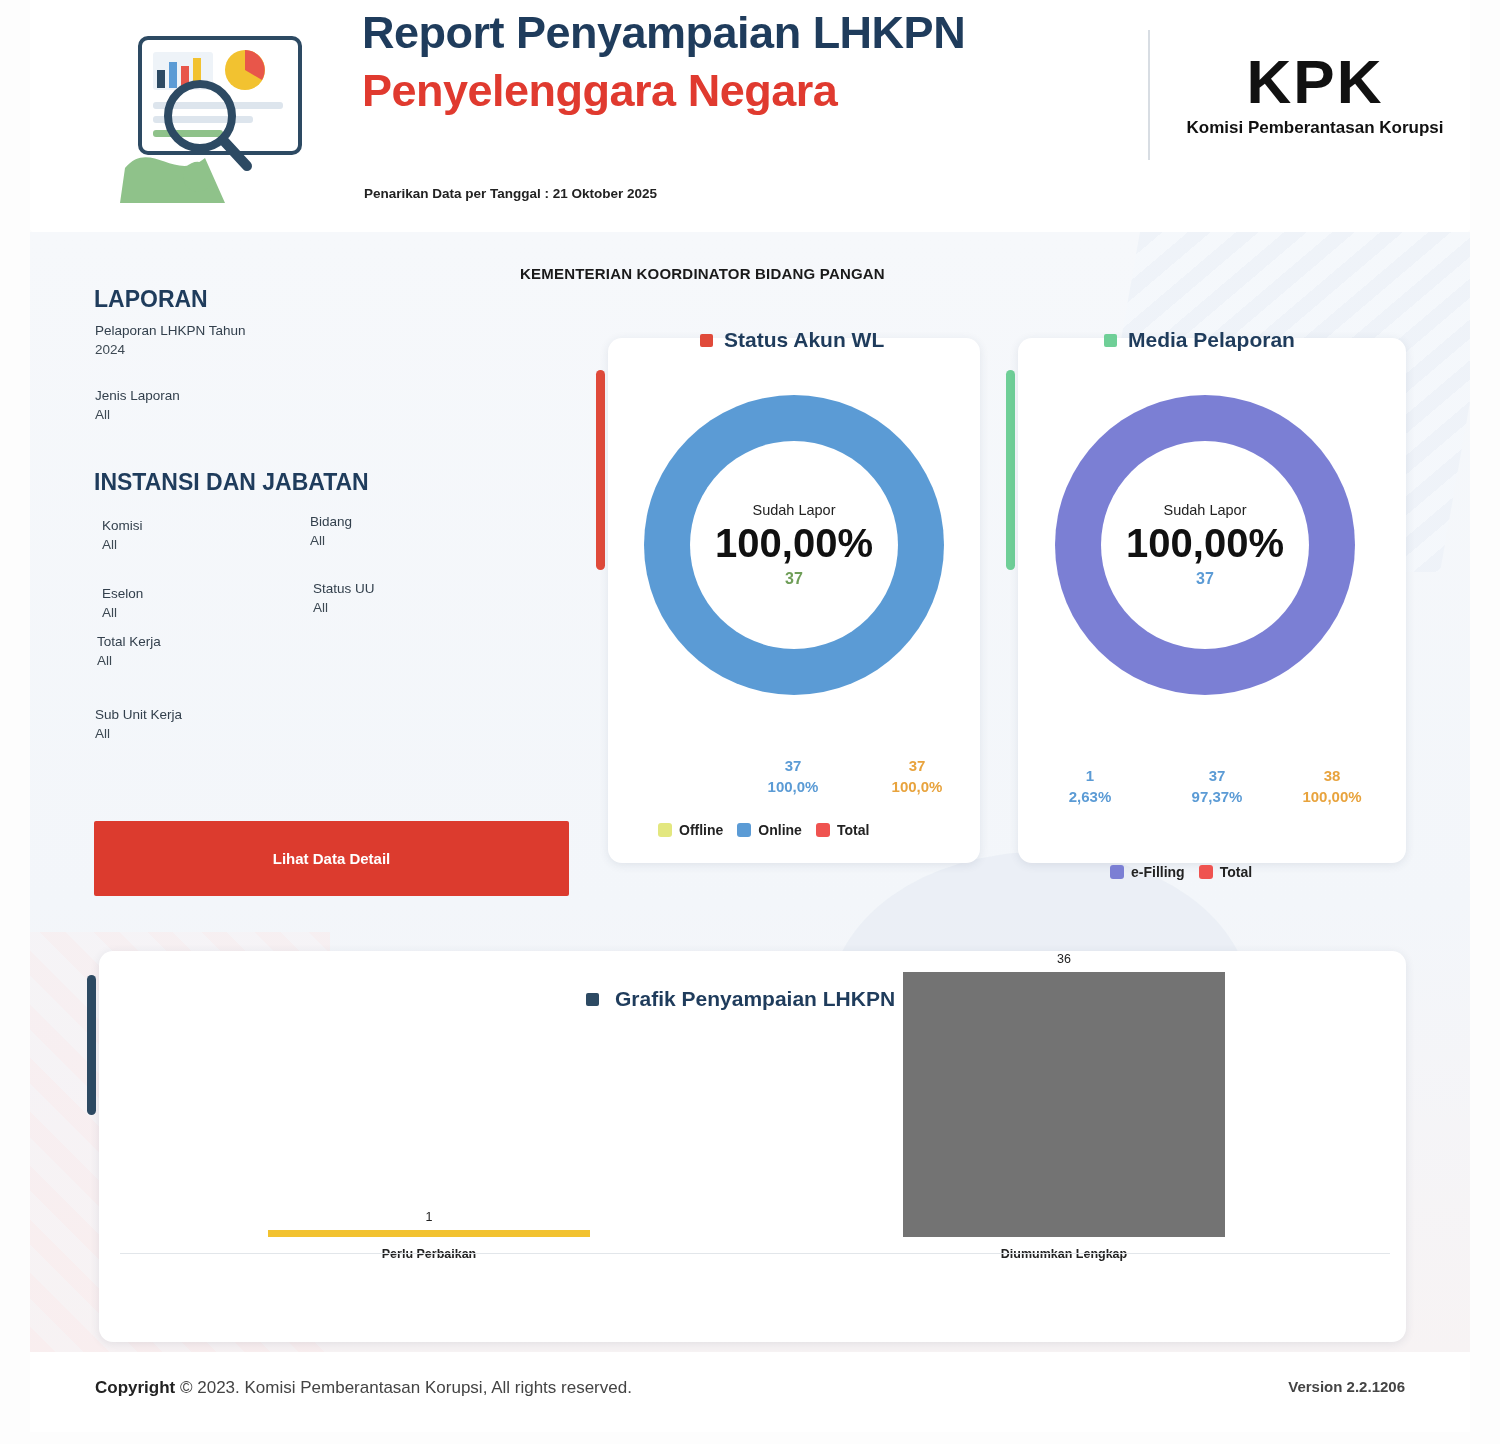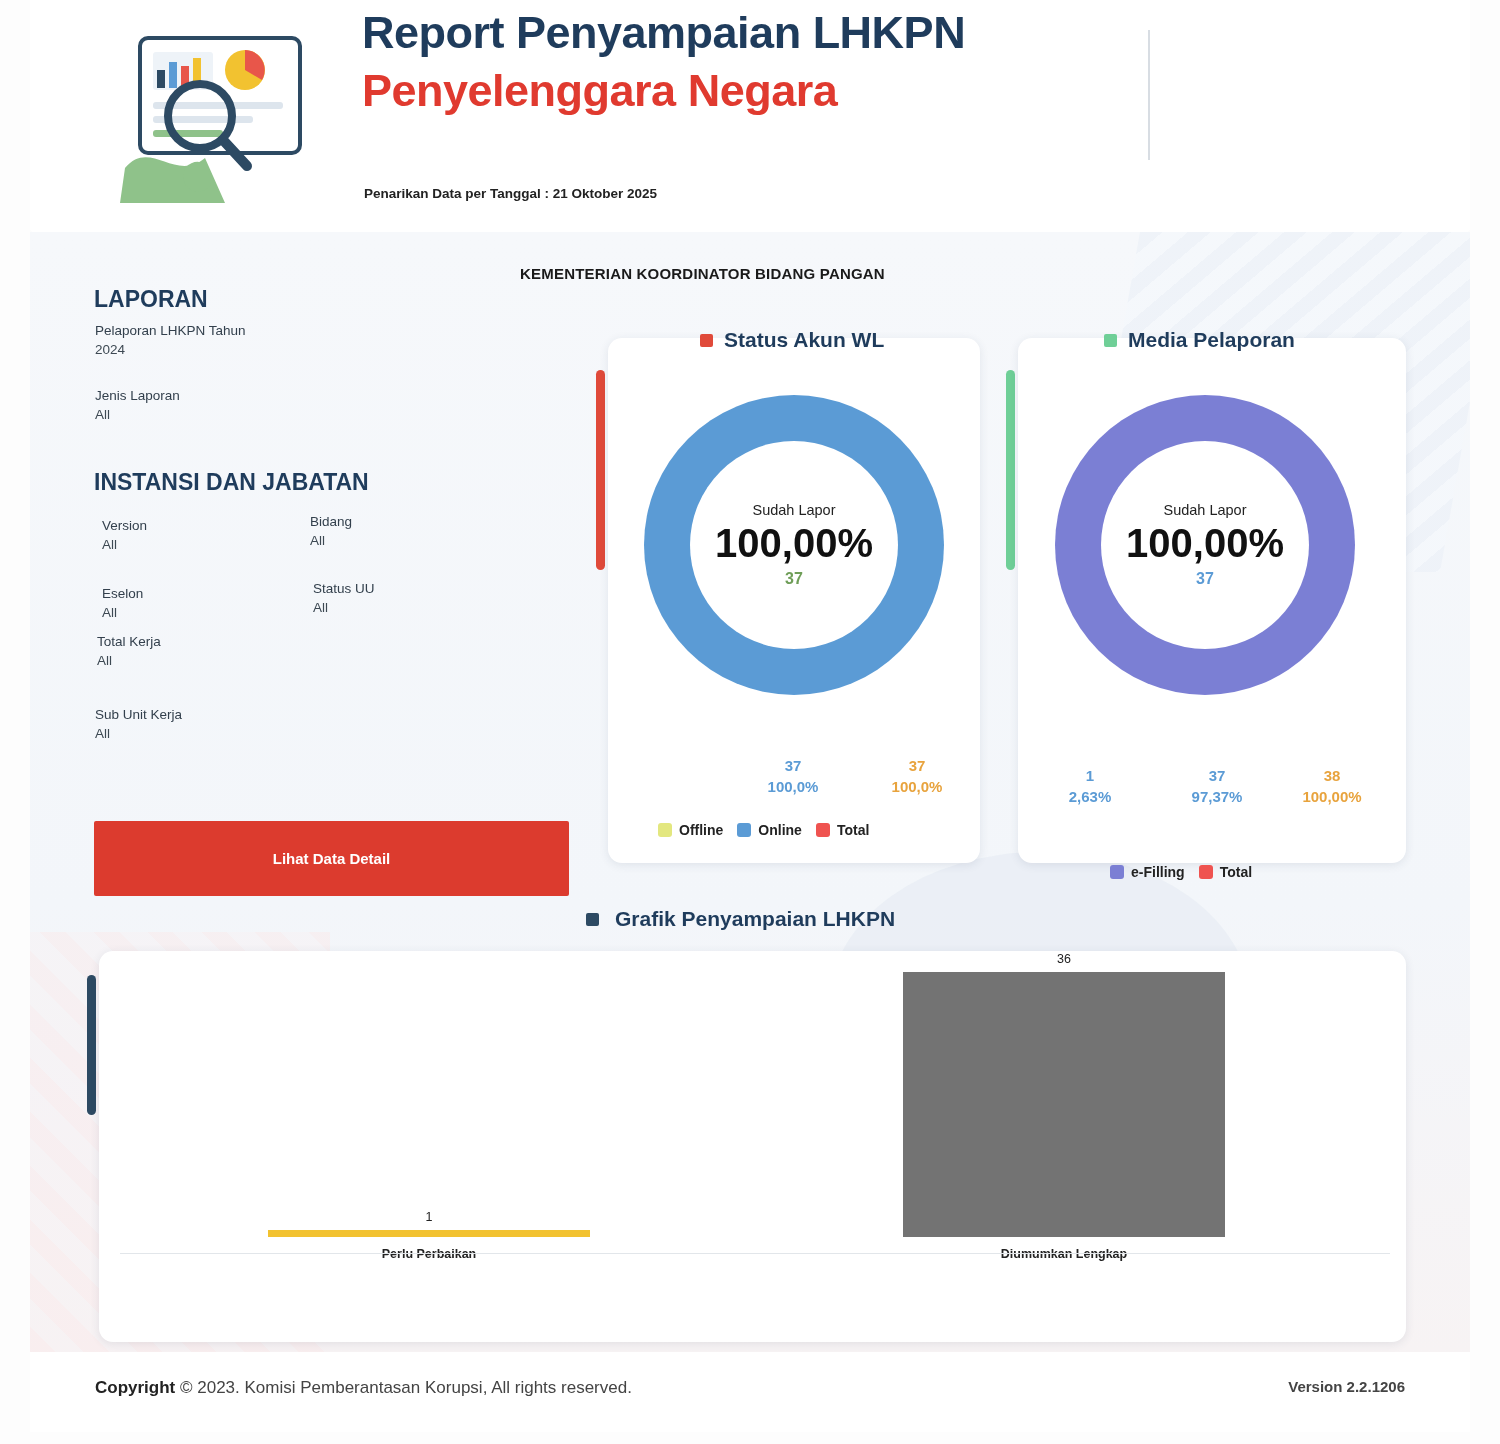"KPK" div.kpk-logo { html: none -> <div> <div>KPK</div> <div>Komisi Pemberantasan Korupsi</div> </div> }
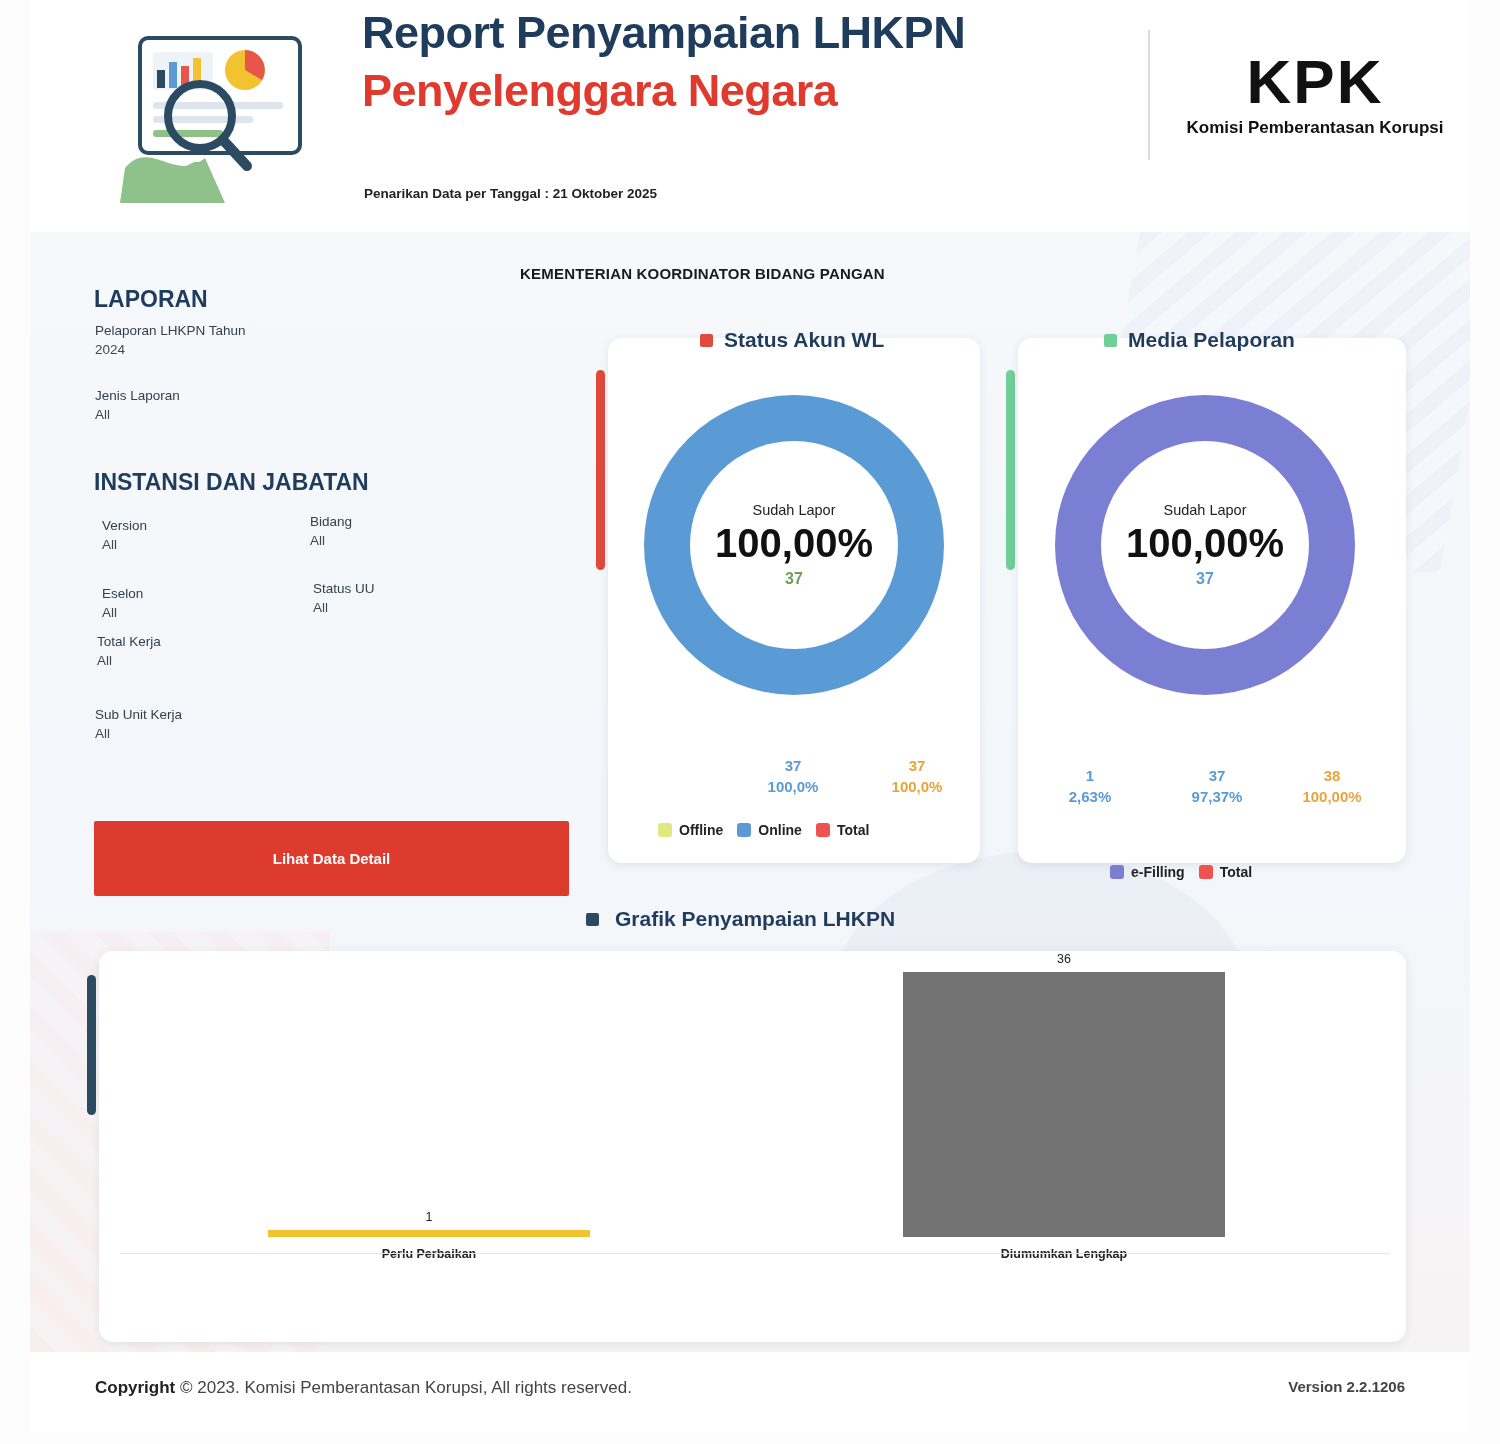"Version" div.lbl { text: Version -> Komisi }
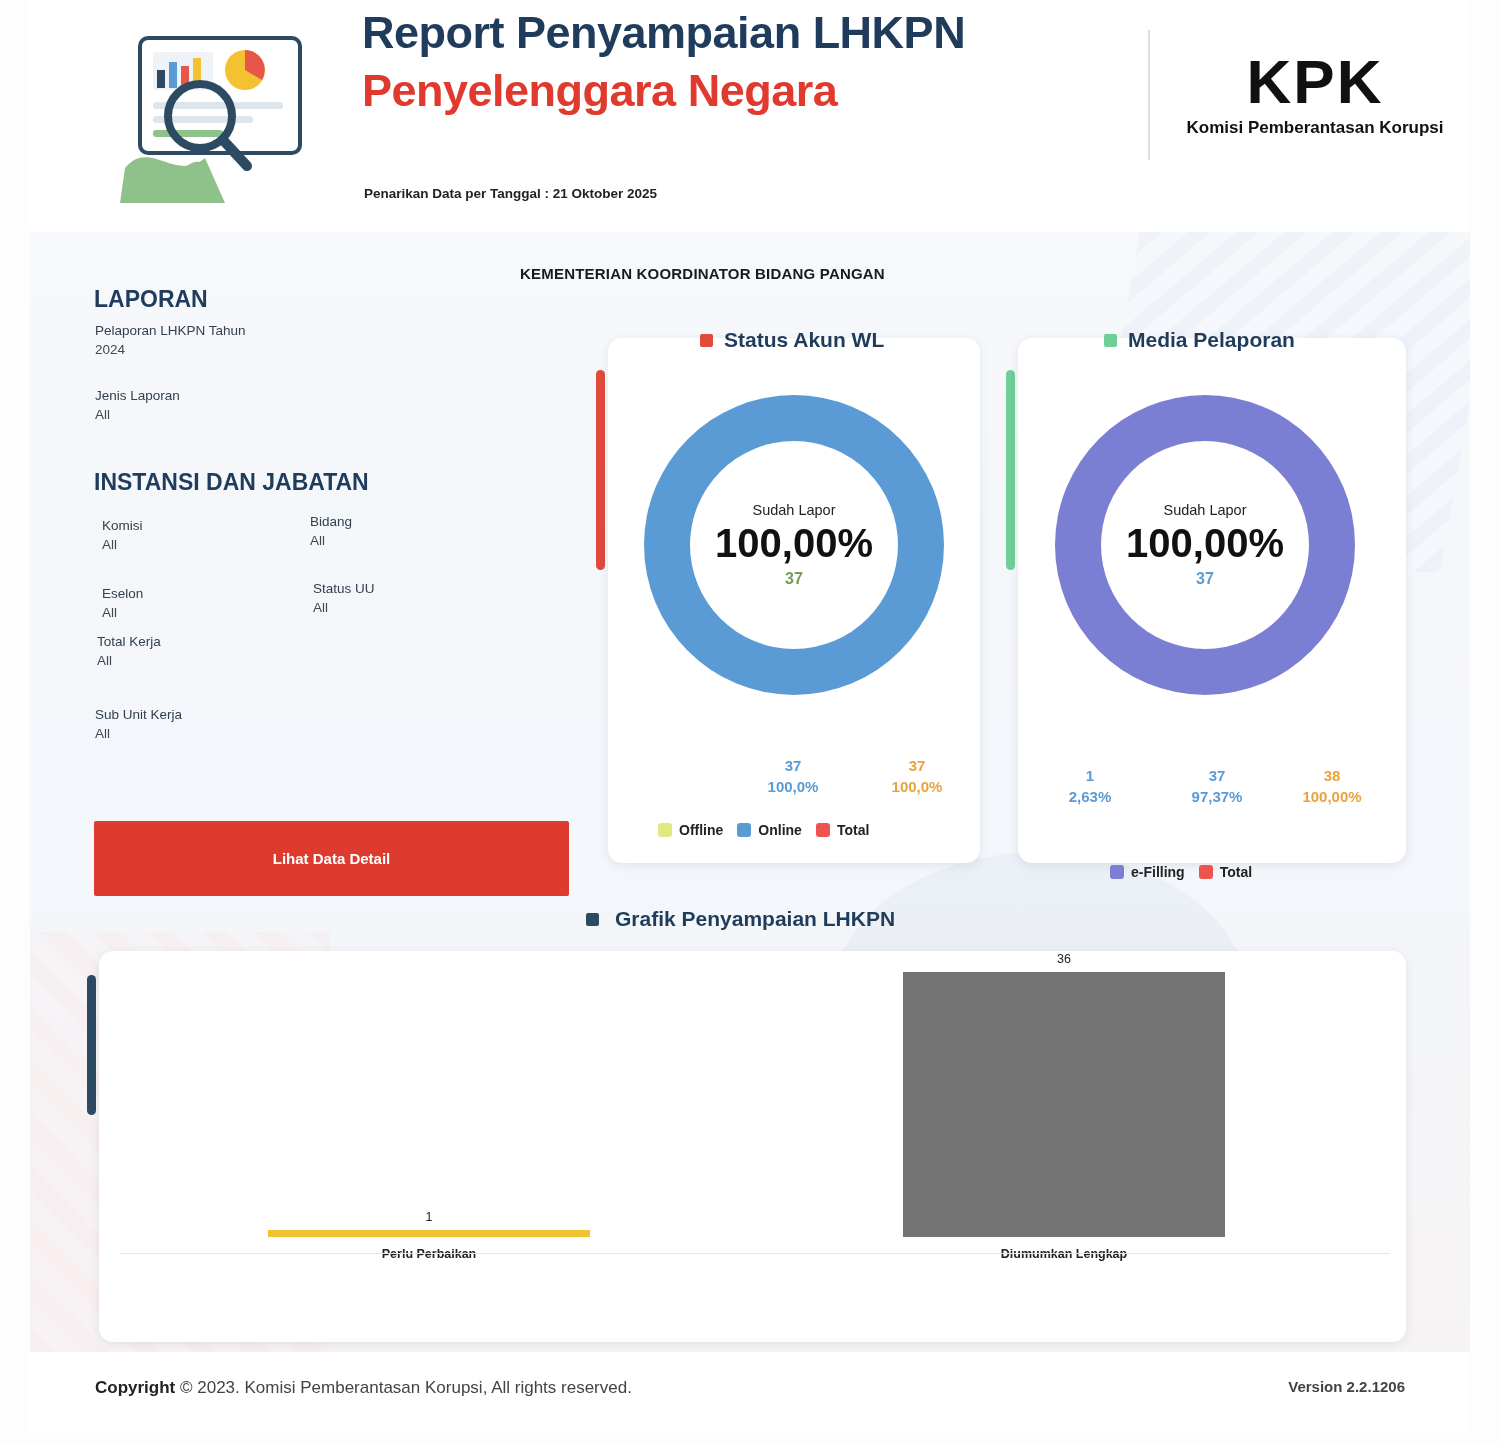"Grafik Penyampaian LHKPN" #title-bar { top: 907px -> 987px }
